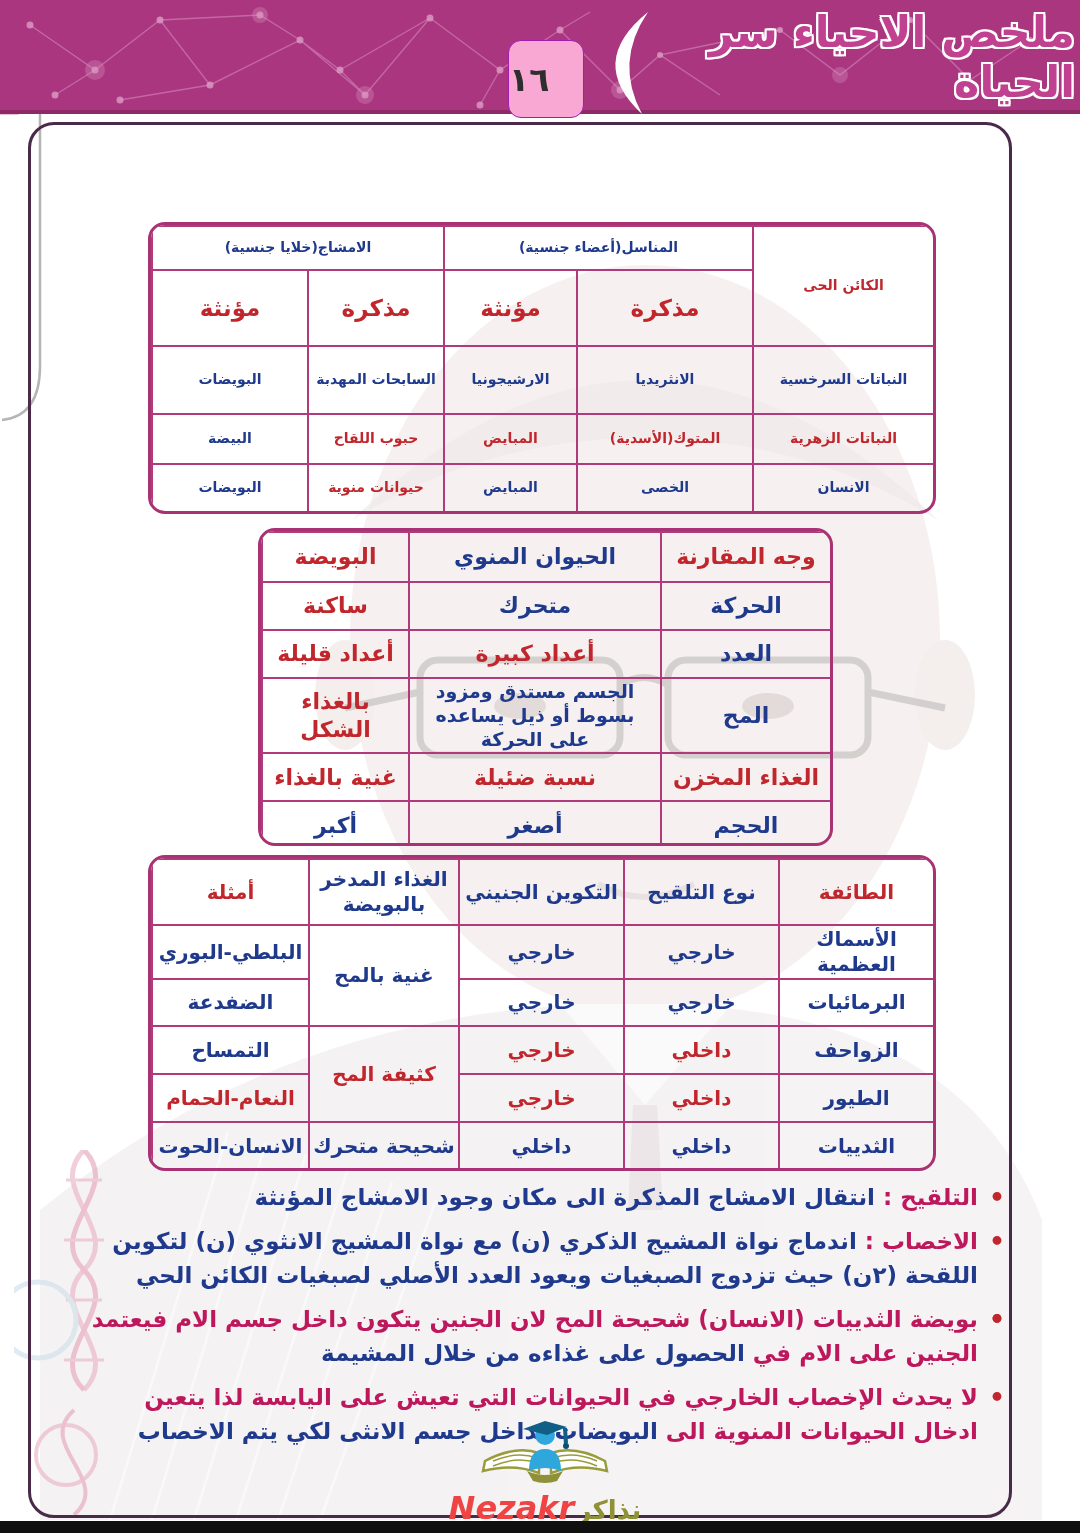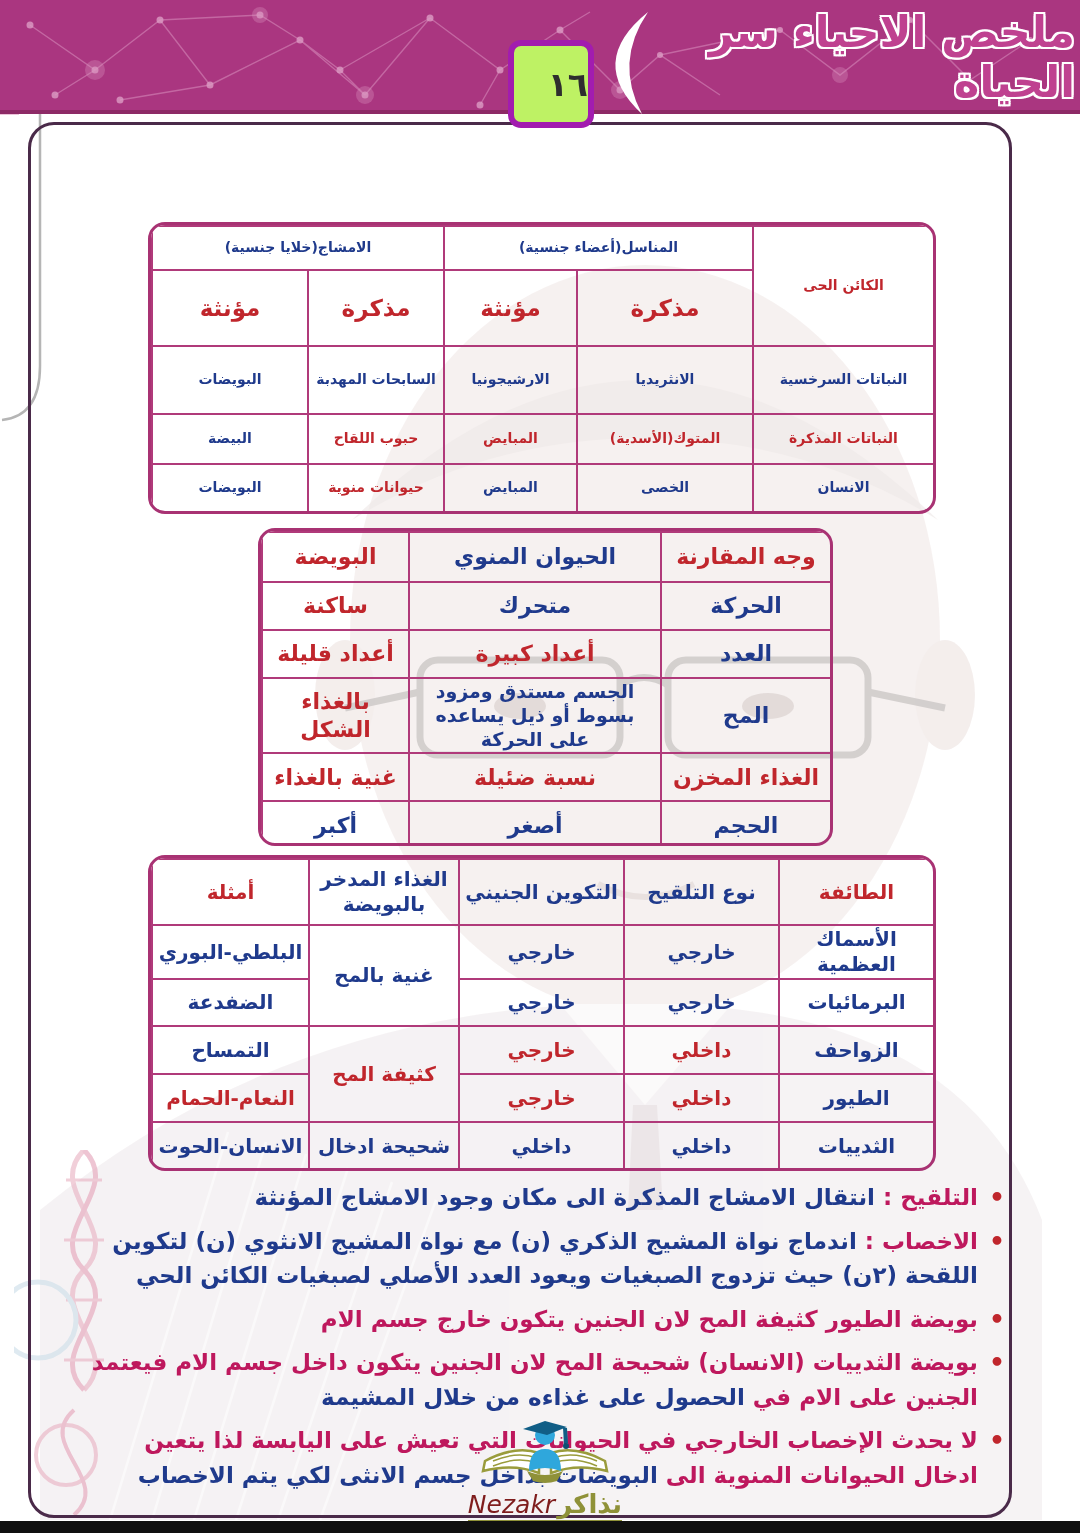"١٦" .page-tab { background: #bef264 -> #f9a8d4; border: 6px solid #a21caf -> 1px solid #a21caf; justify-content: flex-end -> flex-start }
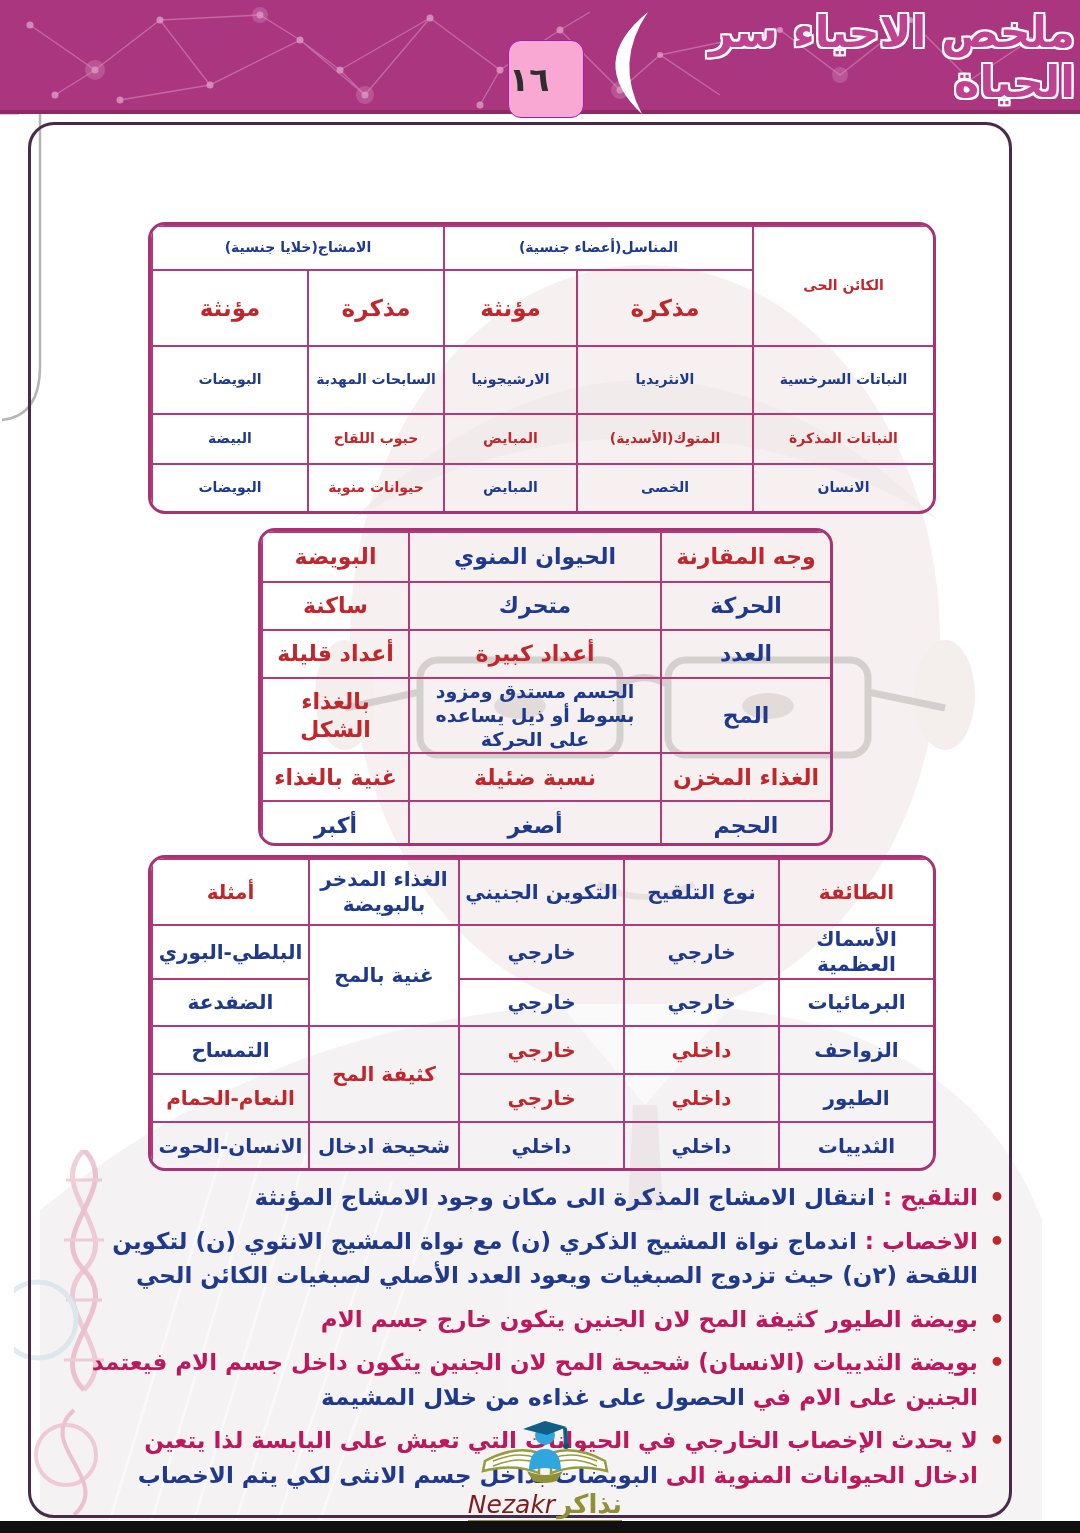"النباتات المذكرة" td.red { text: المذكرة -> الزهرية }
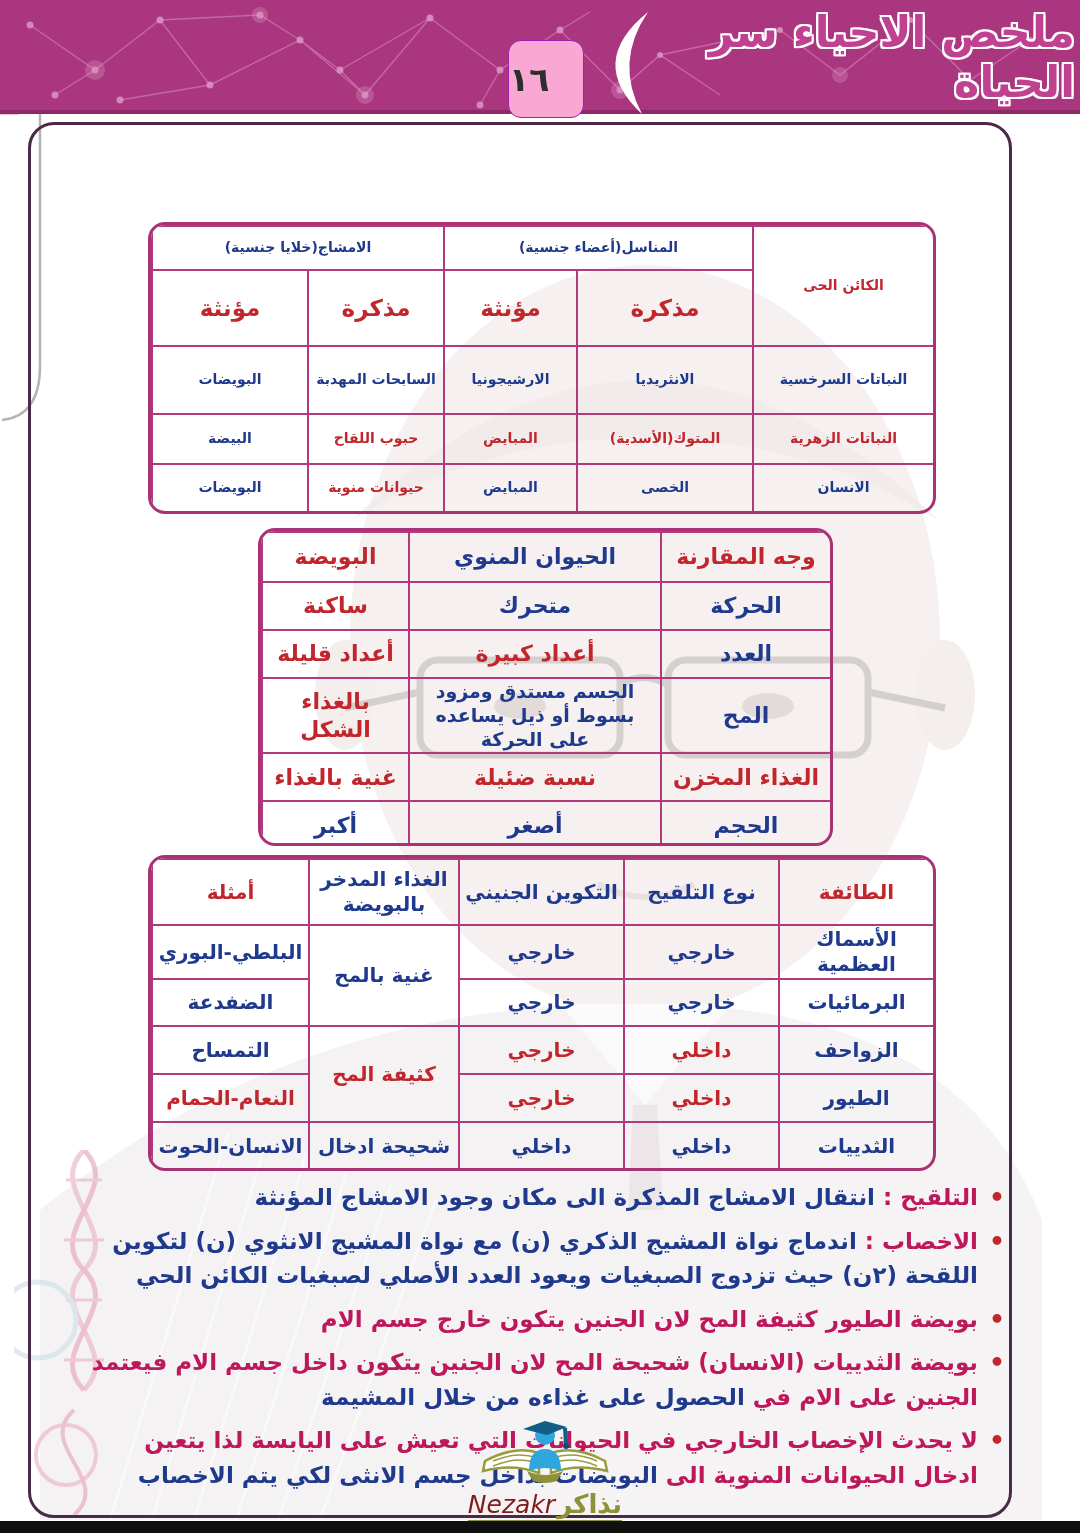"شحيحة ادخال" td.blue { text: ادخال -> متحرك }
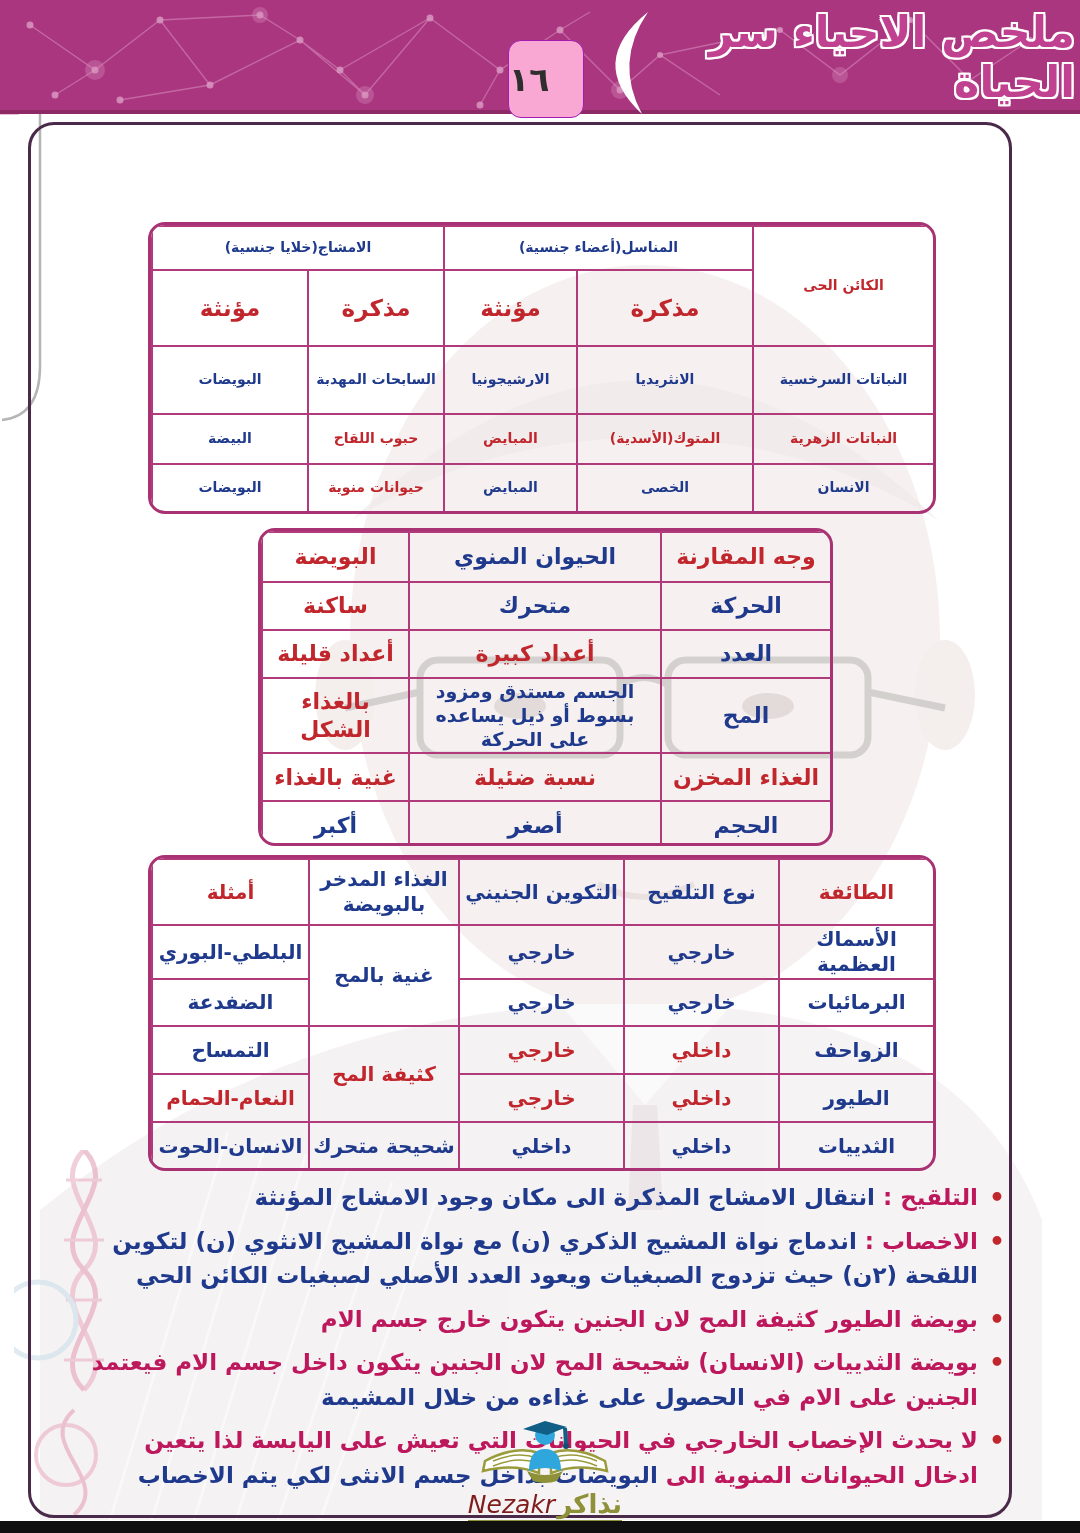"بويضة الطيور كثيفة المح لان" span.note-red { html: <span>بويضة الطيور كثيفة المح لان الجنين يتكون خارج جسم الام</span> -> none }
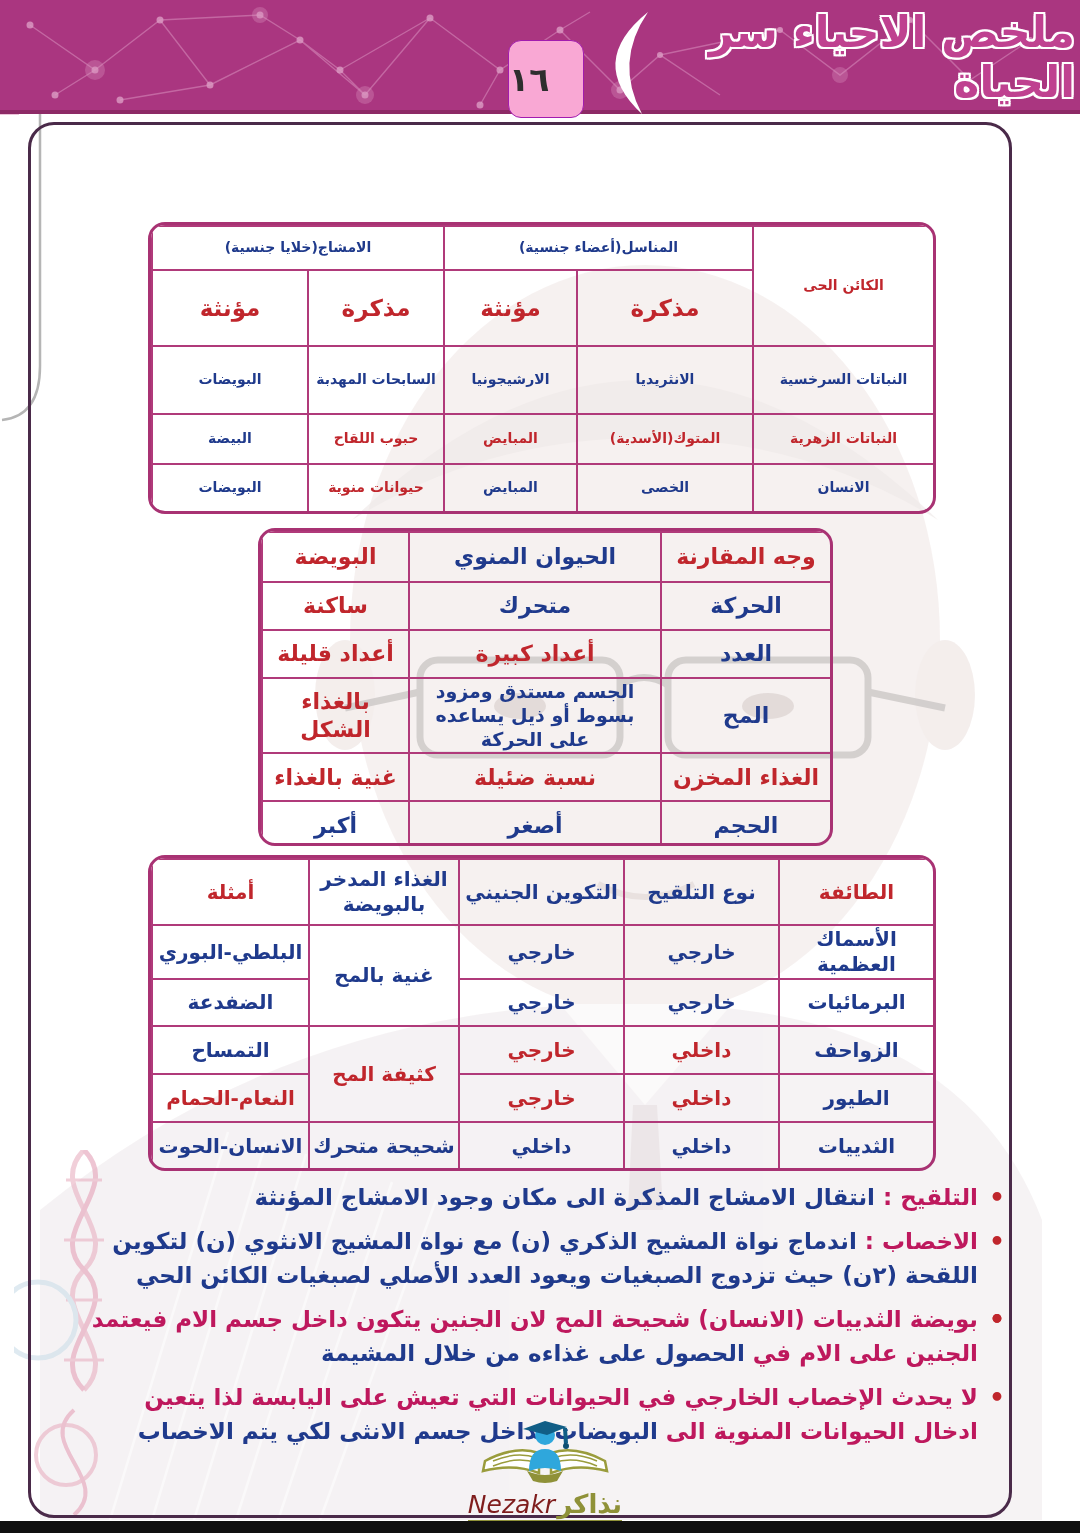"Nezakr" .logo-en { color: #7f1d1d -> #ef4444; font-size: 25px -> 32px; font-weight: normal -> bold }
